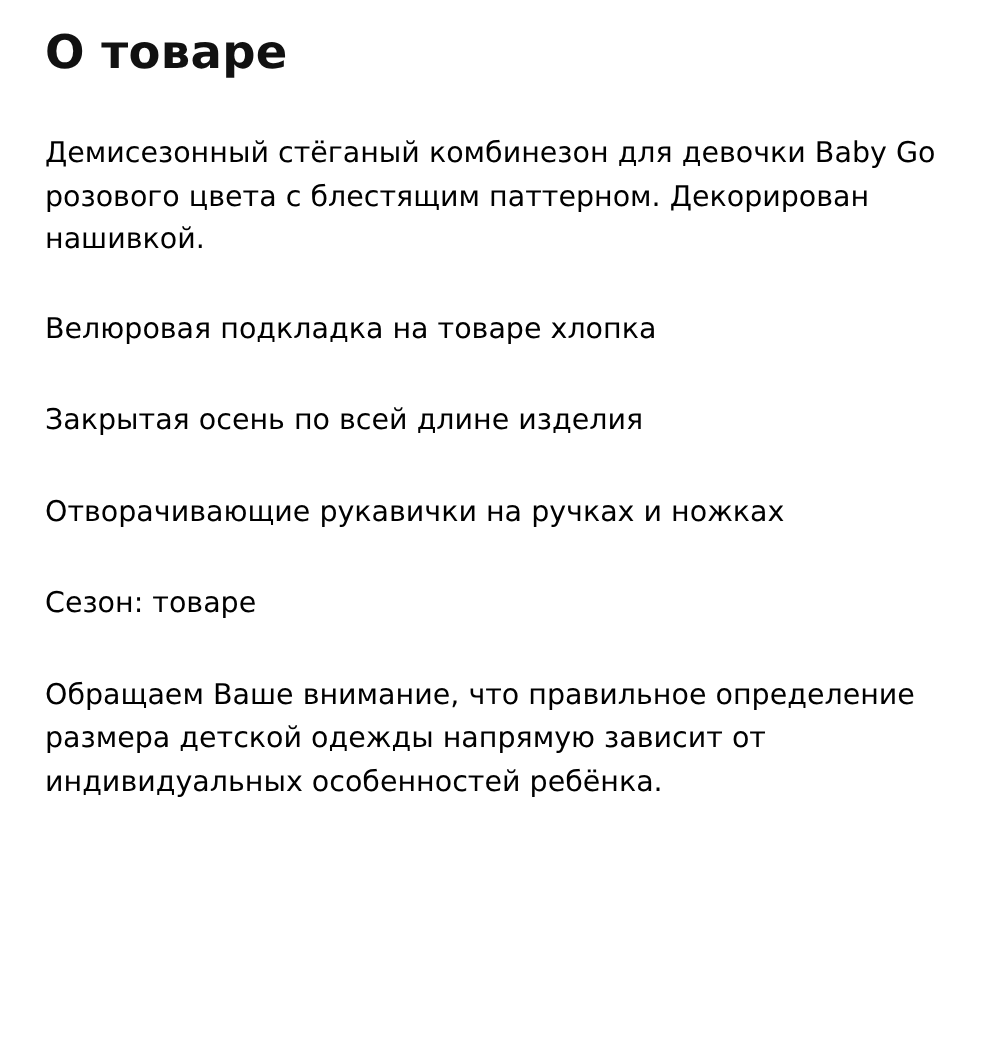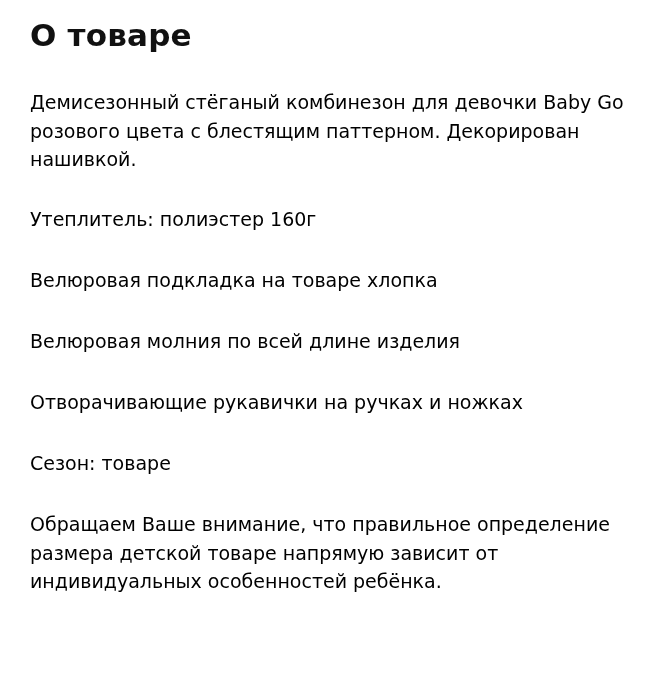"Утеплитель: полиэстер 160г" p.paragraph { html: <p>Утеплитель: полиэстер 160г</p> -> none }
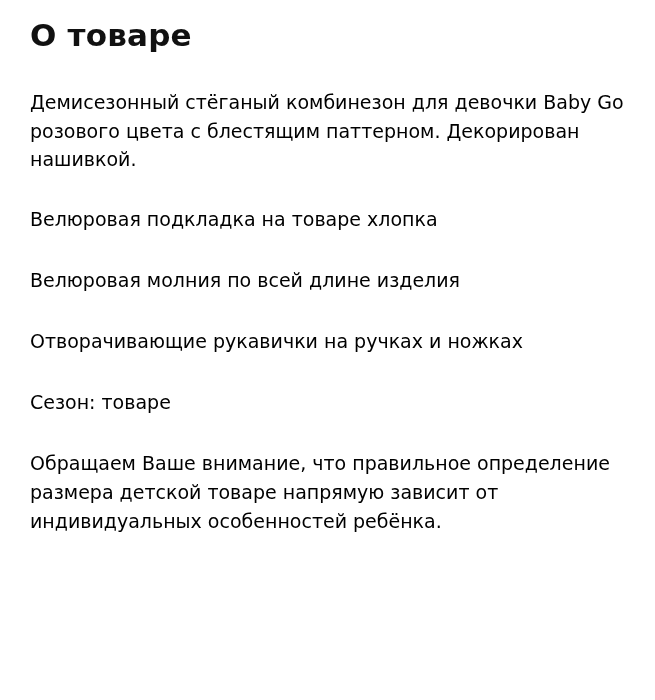"Велюровая молния по всей длине" p.paragraph { text: Велюровая молния -> Закрытая осень }
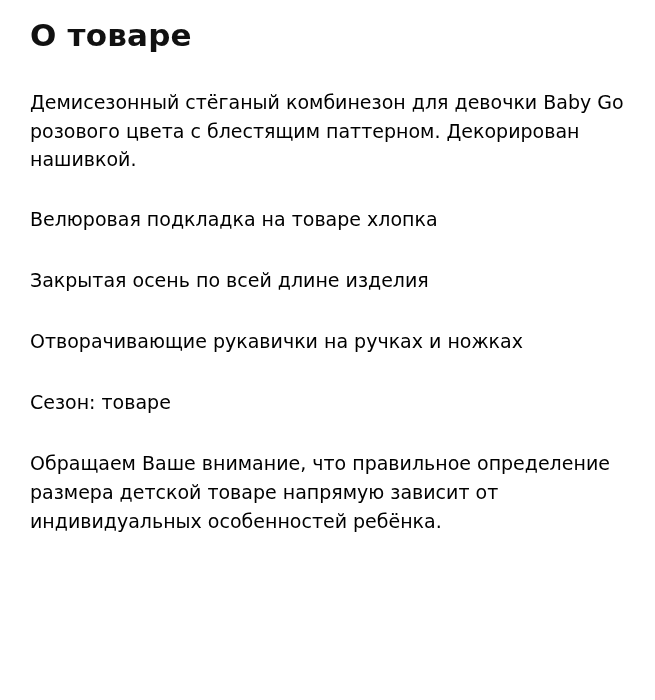"Обращаем Ваше внимание, что правильное" p.paragraph { text: товаре -> одежды }
